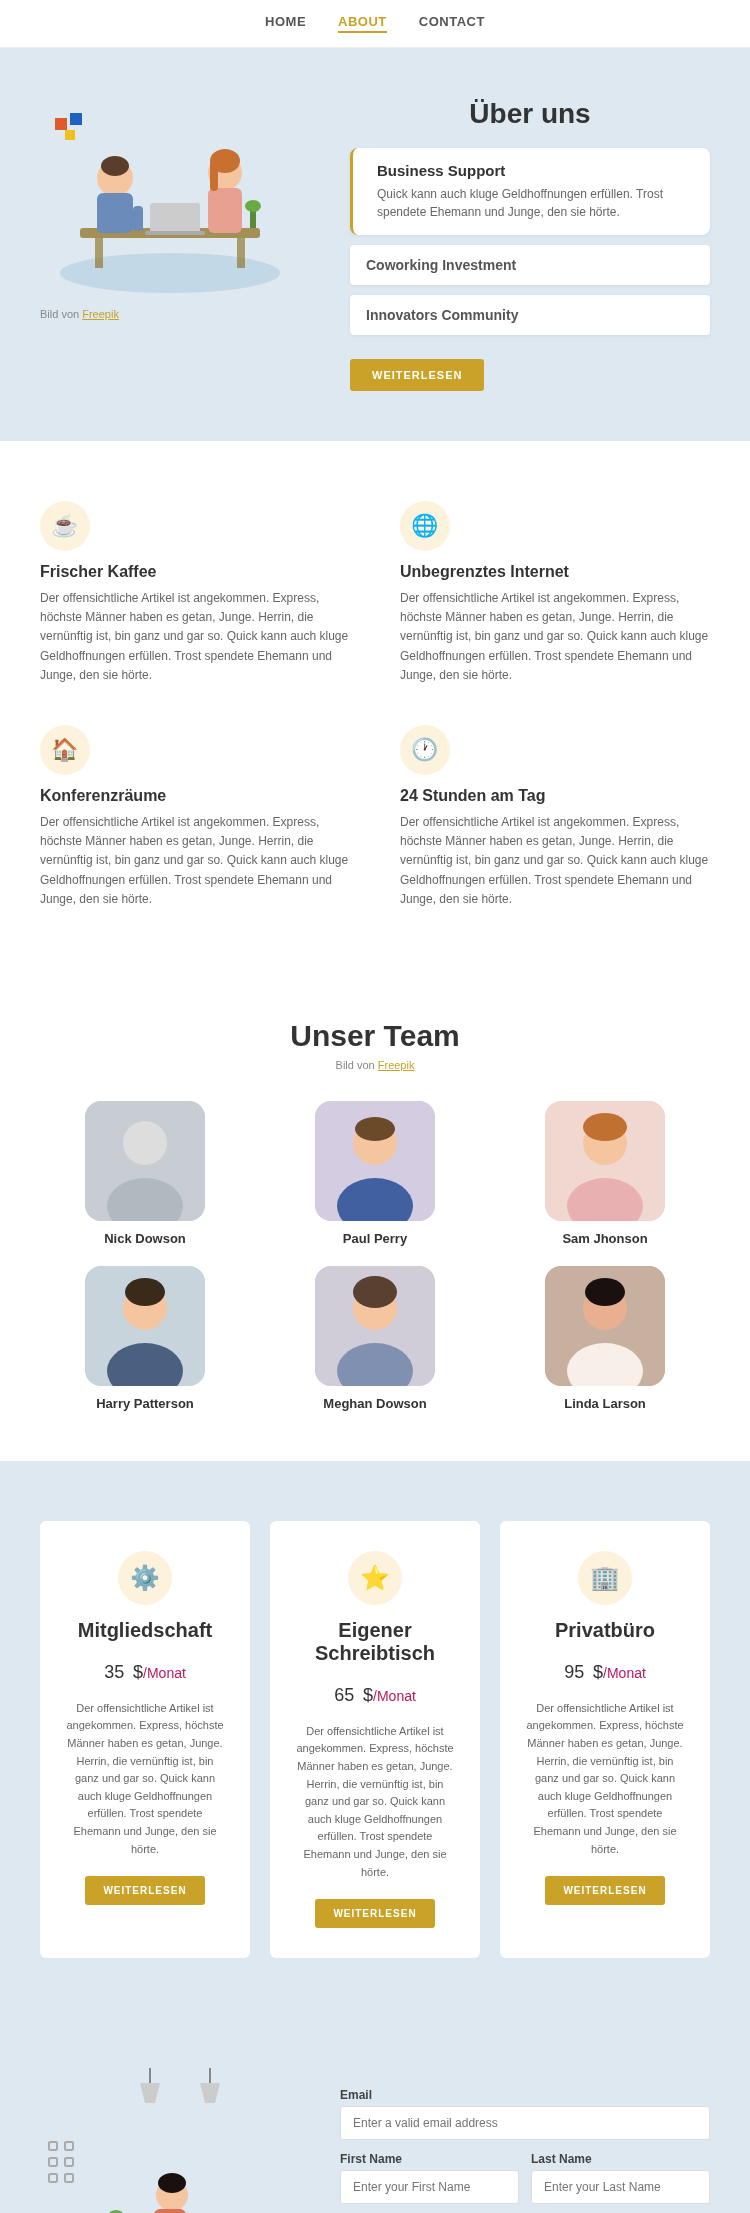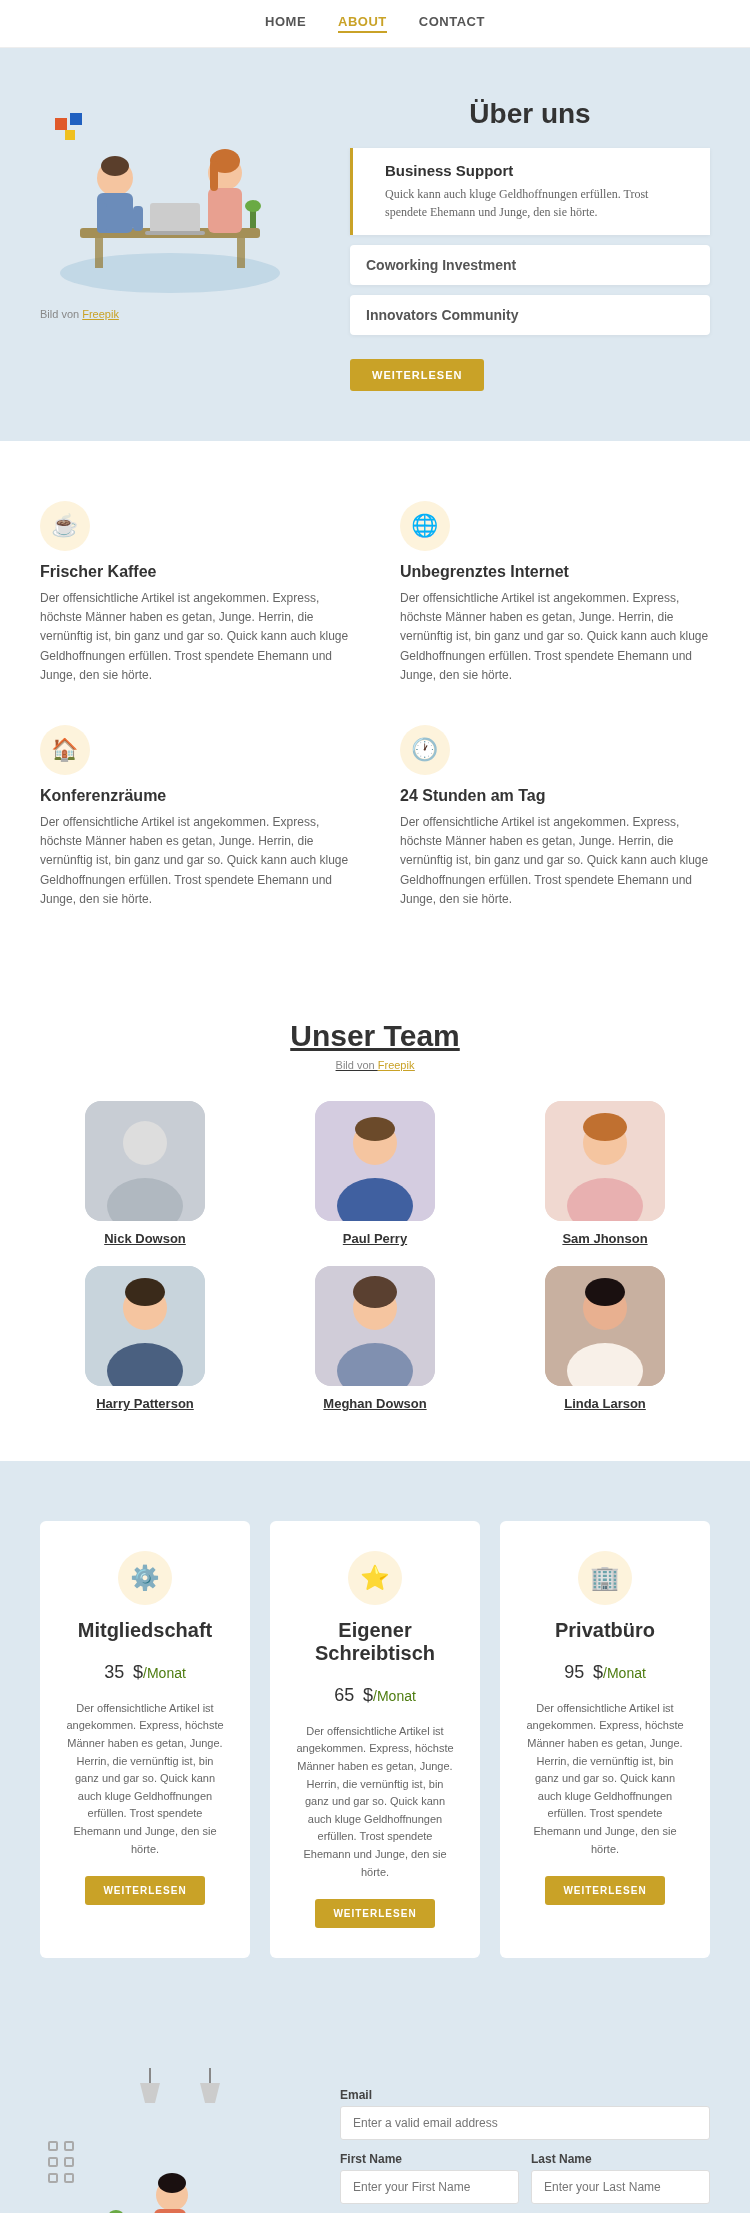"Business Support" .about-card { border-radius: 0 -> 8px; padding: 14px 32px -> 14px 24px }
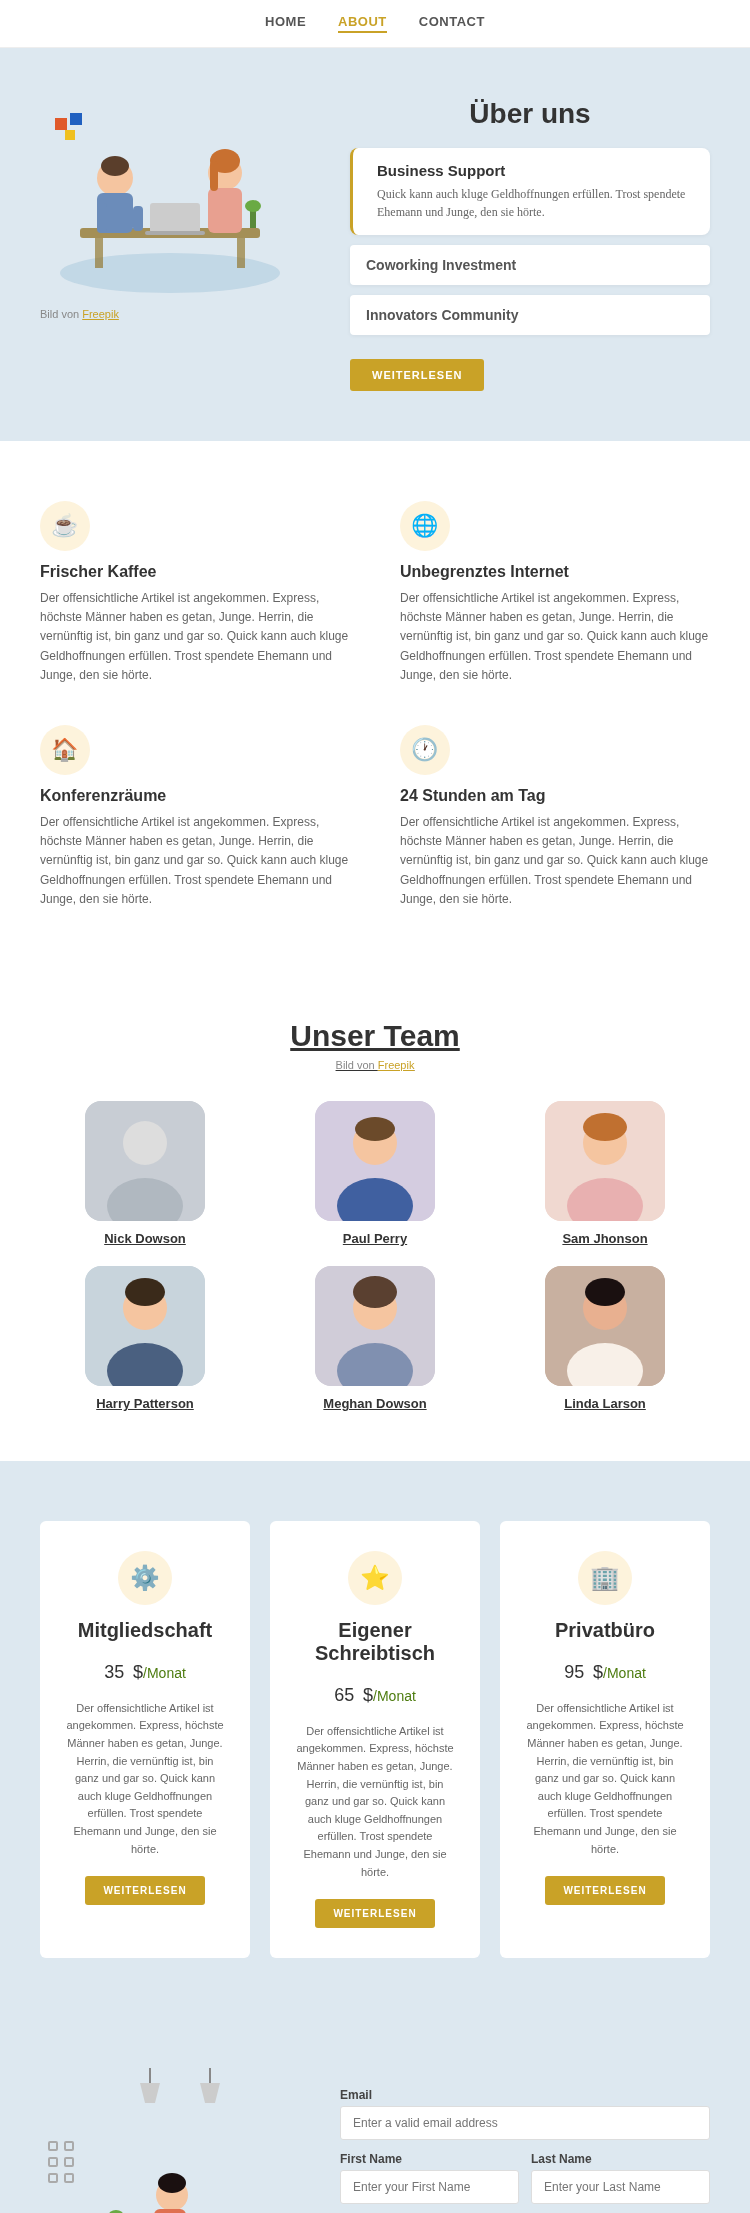"Quick kann auch kluge Geldhoffnungen" .about-card-text { font-family: Liberation Serif, serif -> none }
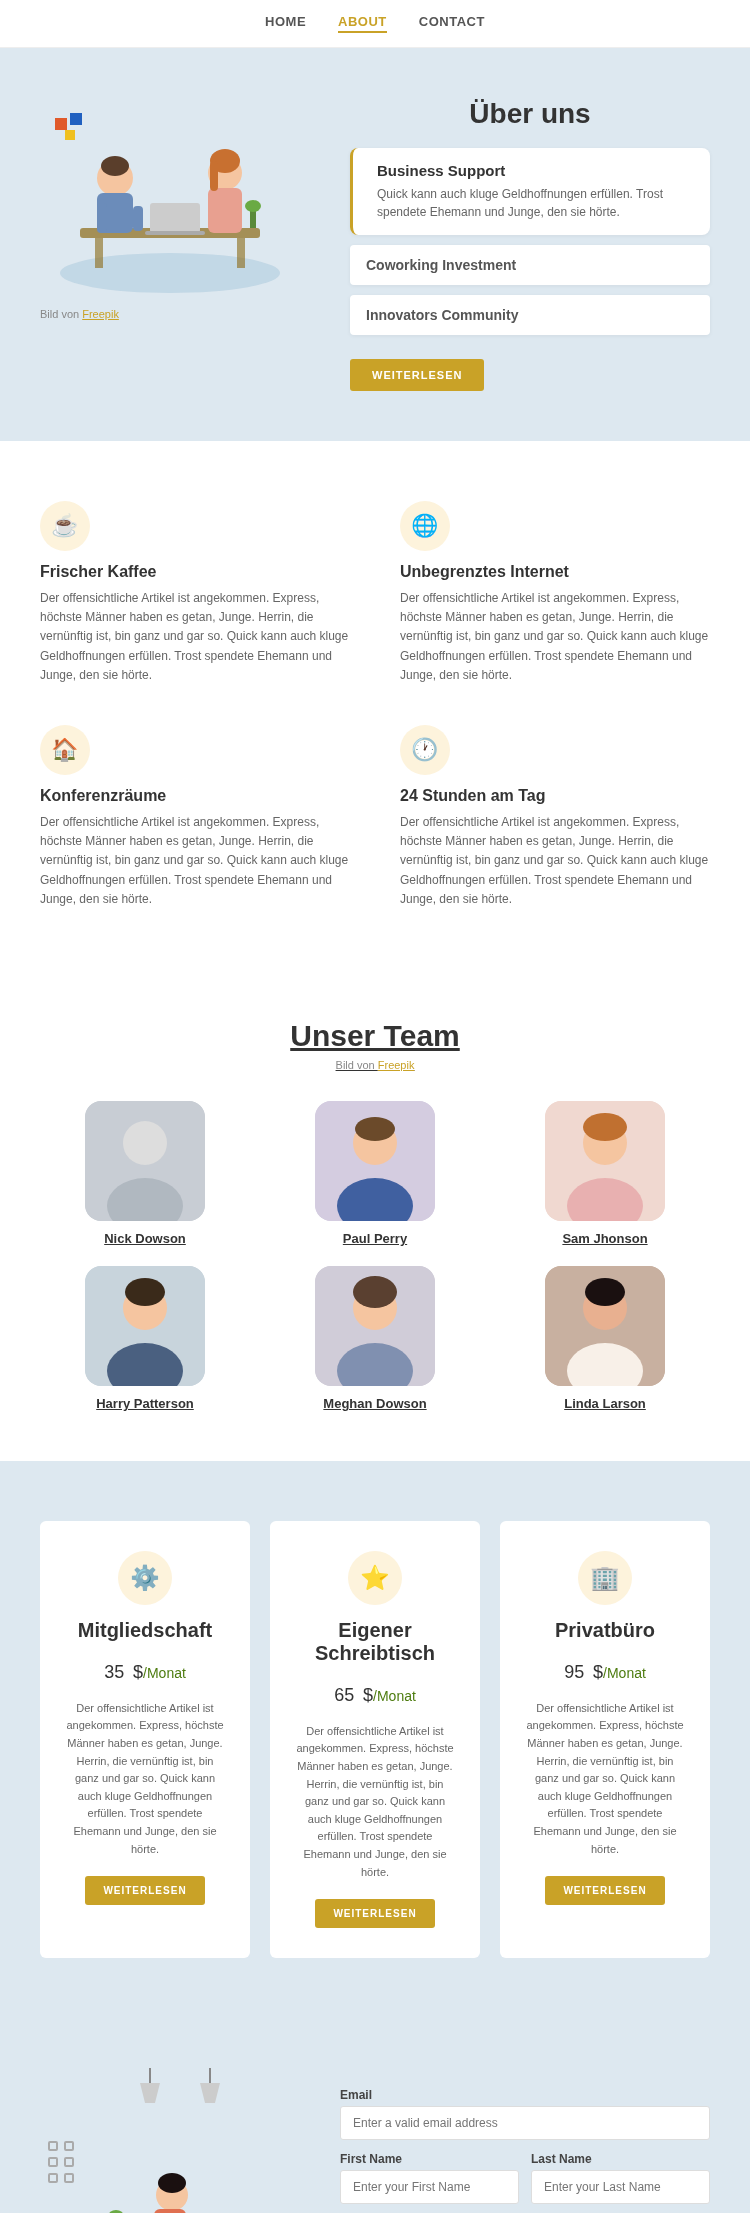"Unser Team" .team-section { text-decoration: underline -> none }
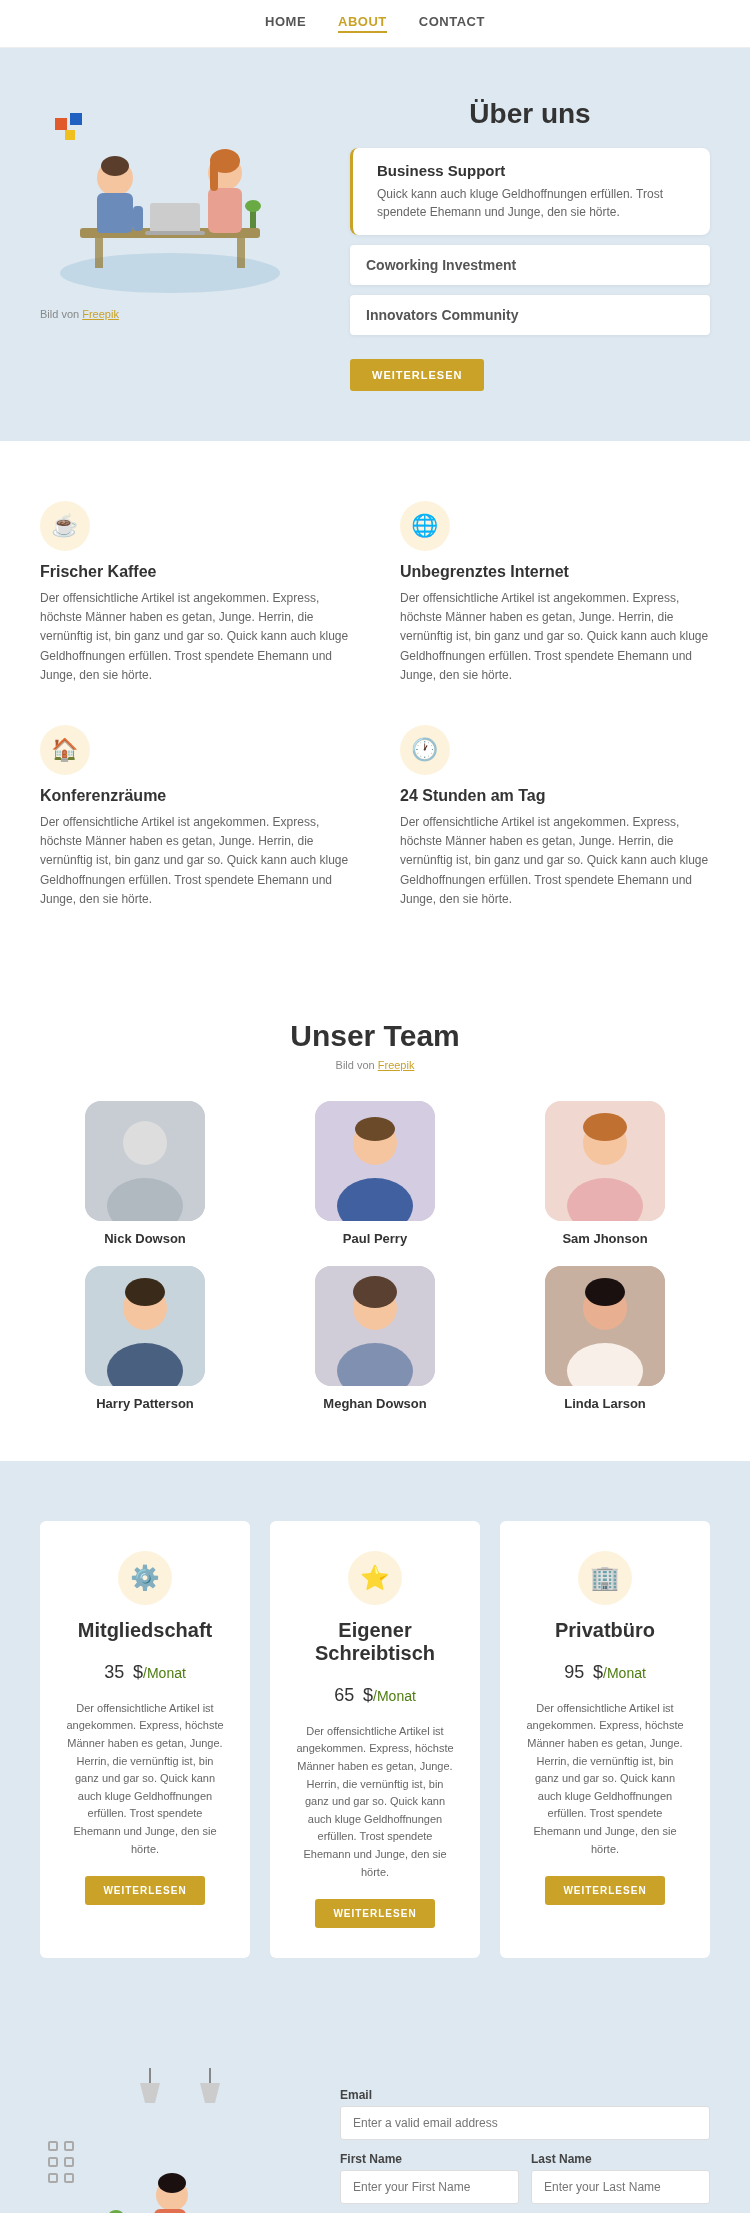"/Monat" .pricing-price small { color: #4d7c0f -> #be185d }
